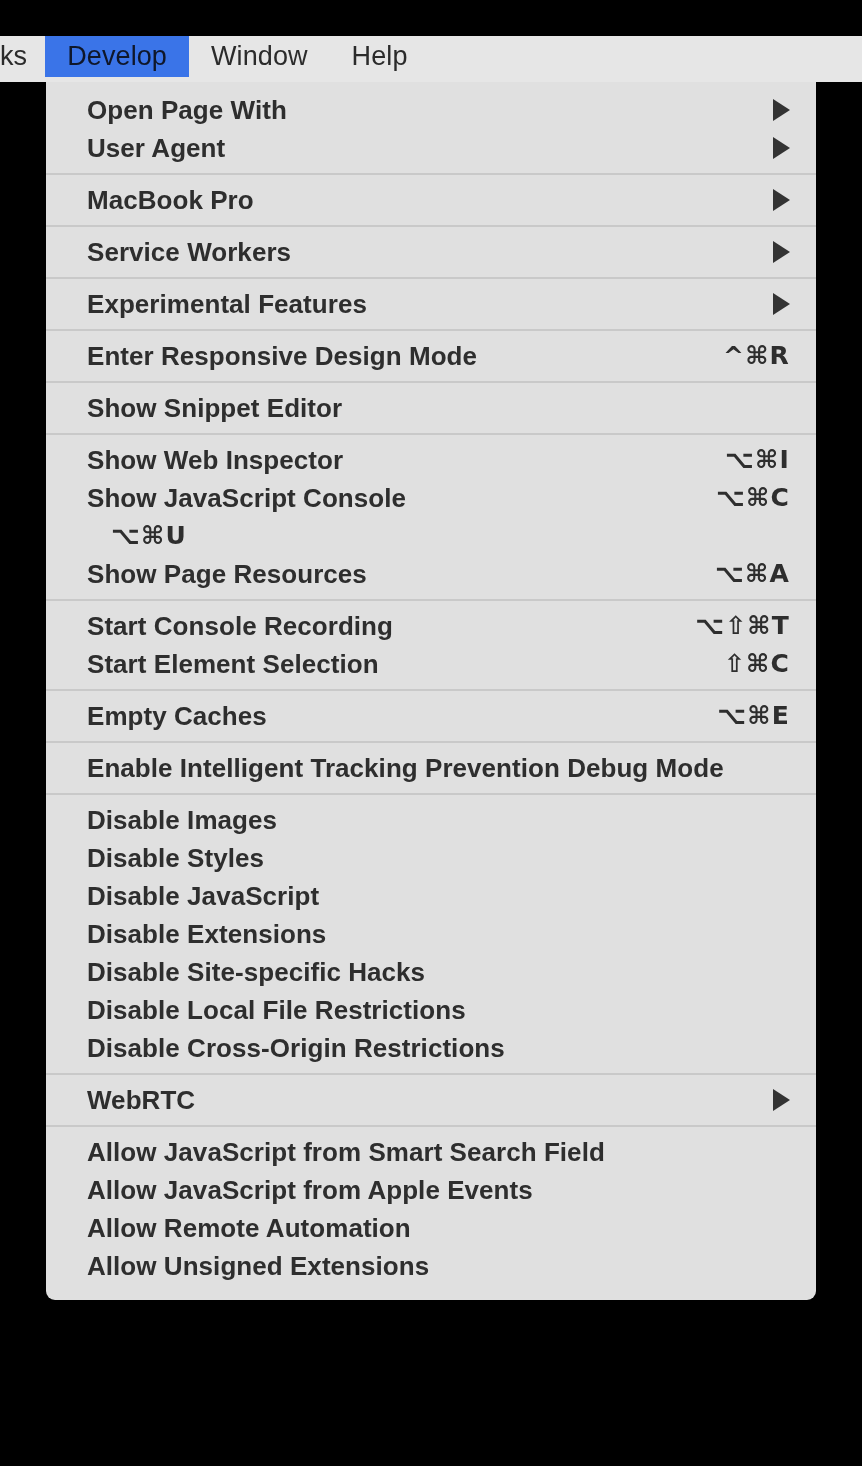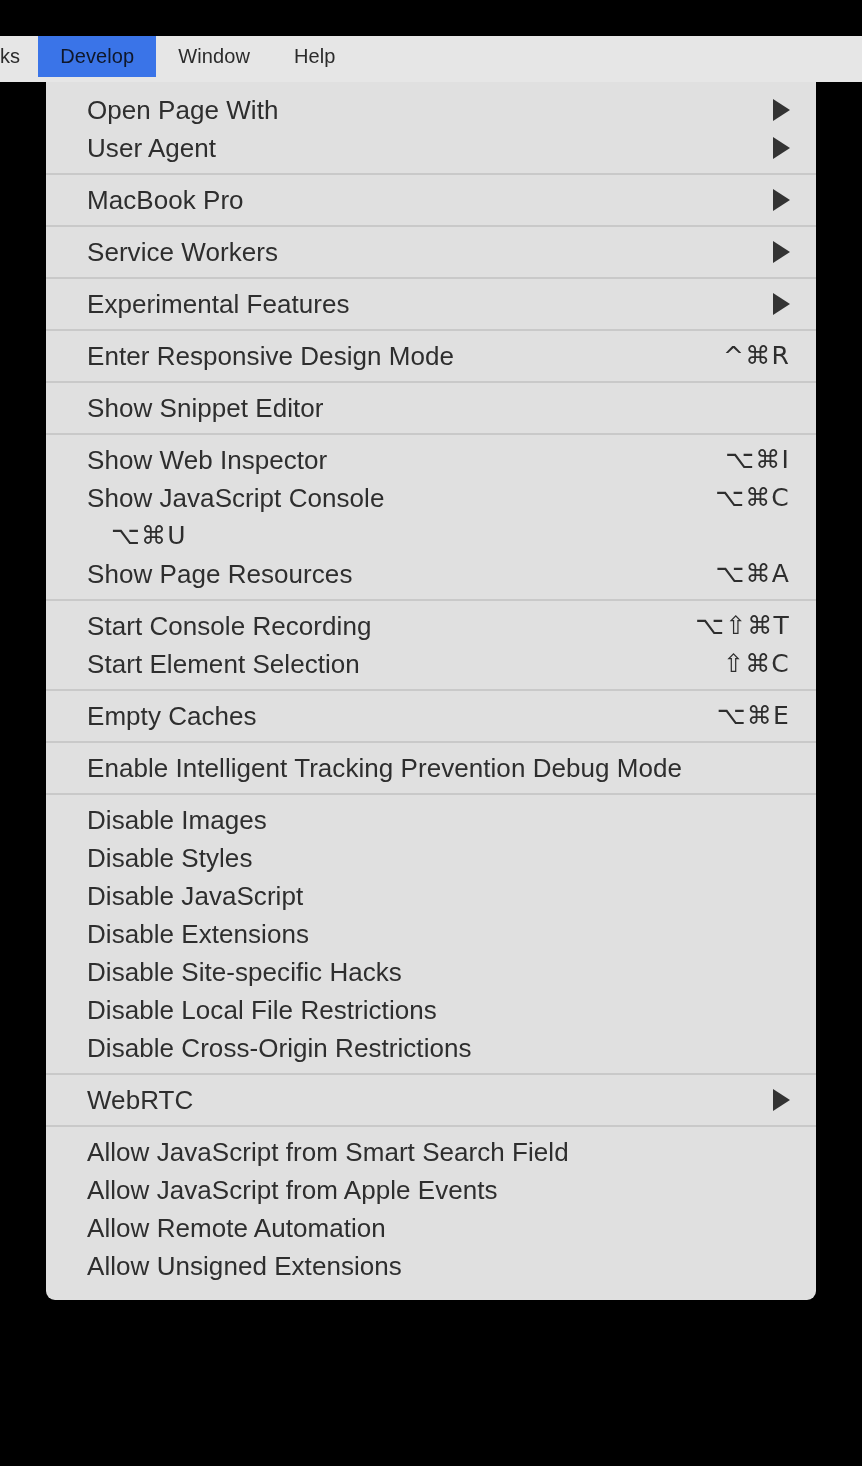"ks" .menubar-item { font-size: 20px -> 27px }
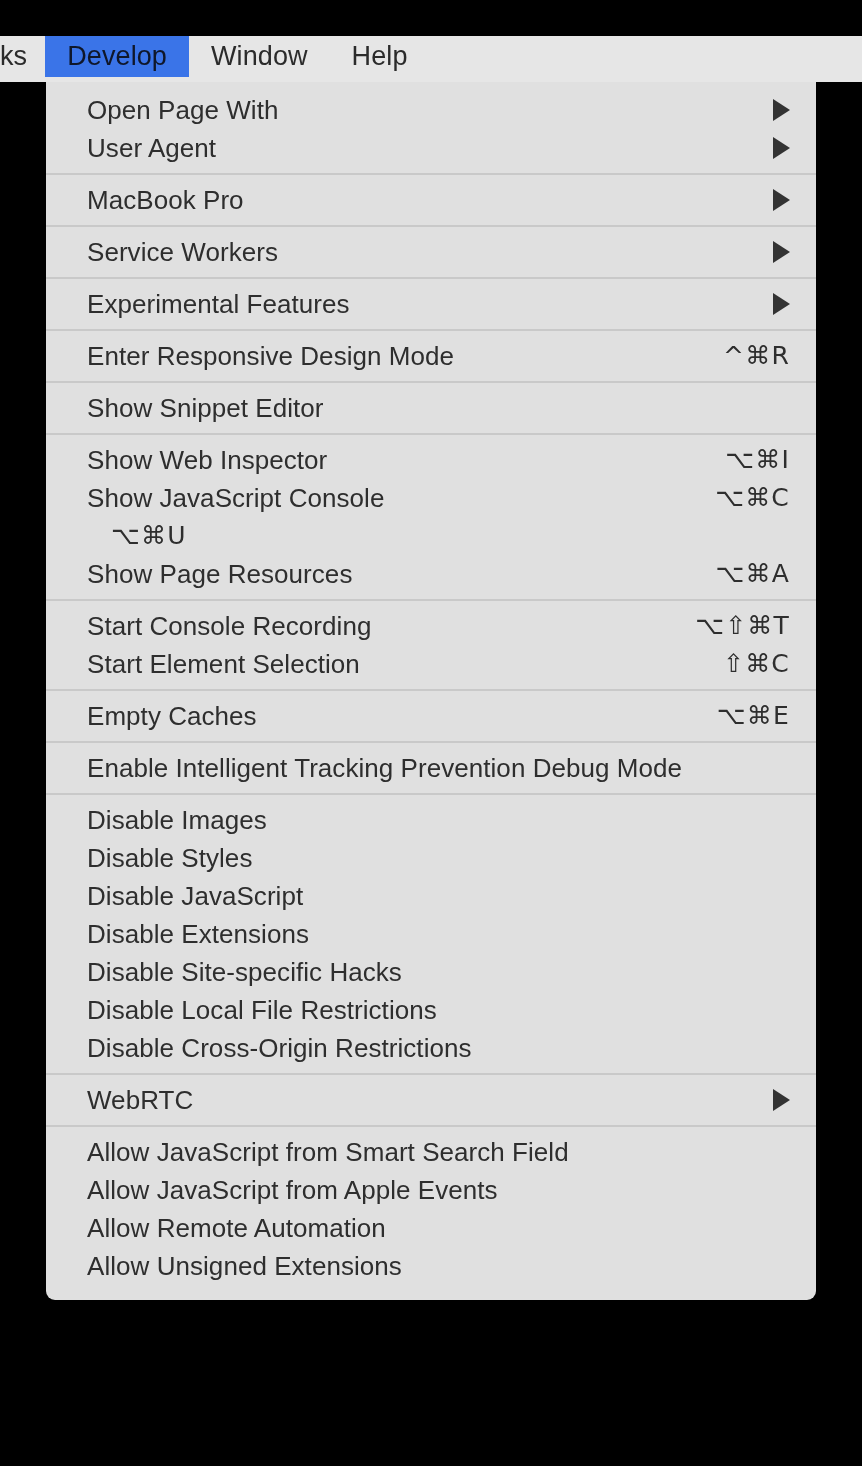"Open Page With" .menu-item { font-weight: none -> bold }
